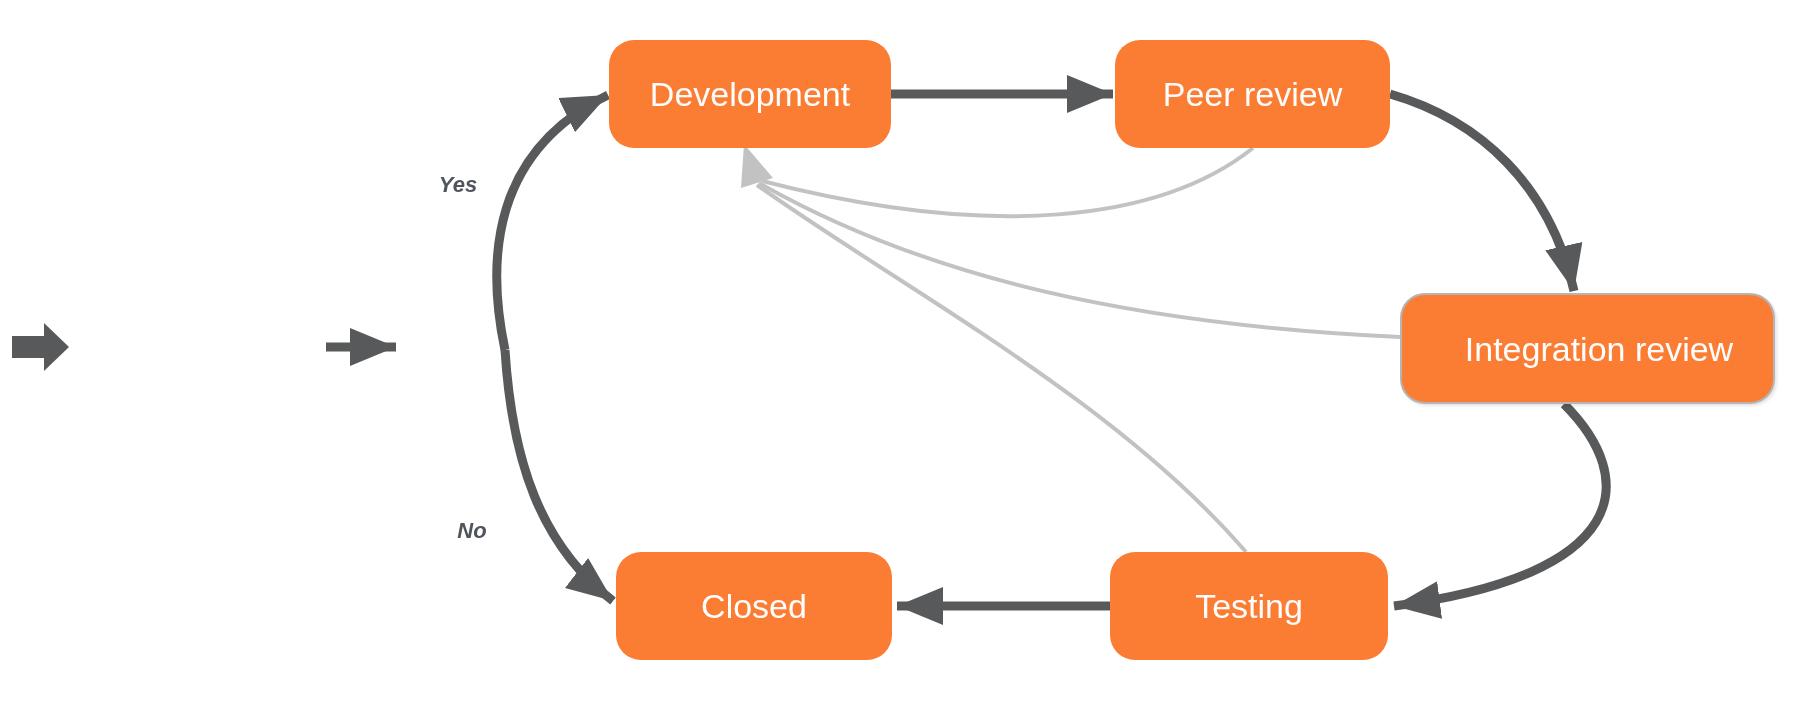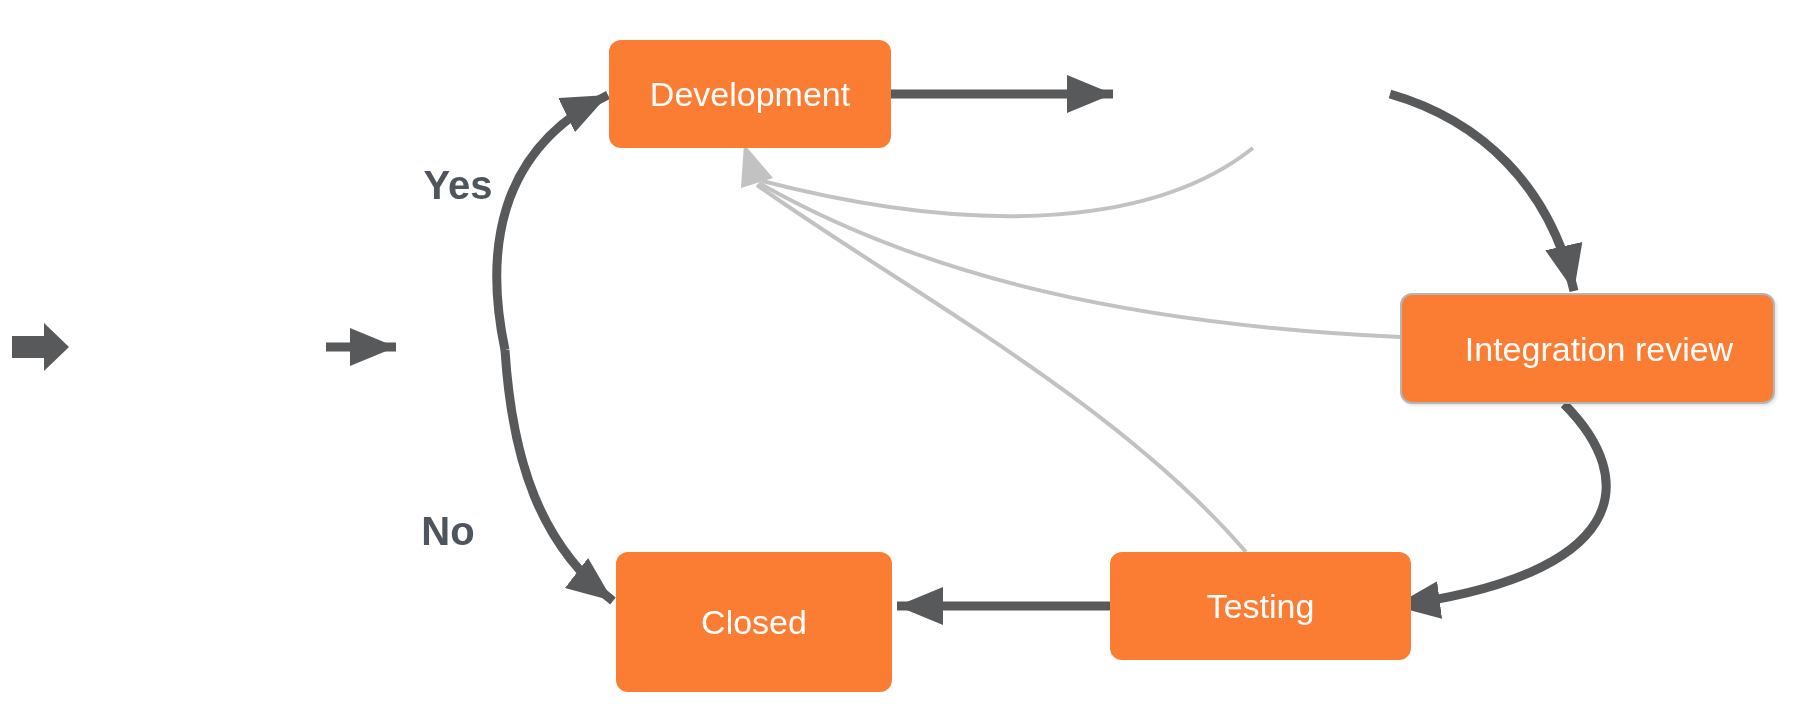"Development" .node { border-radius: 12px -> 25px }
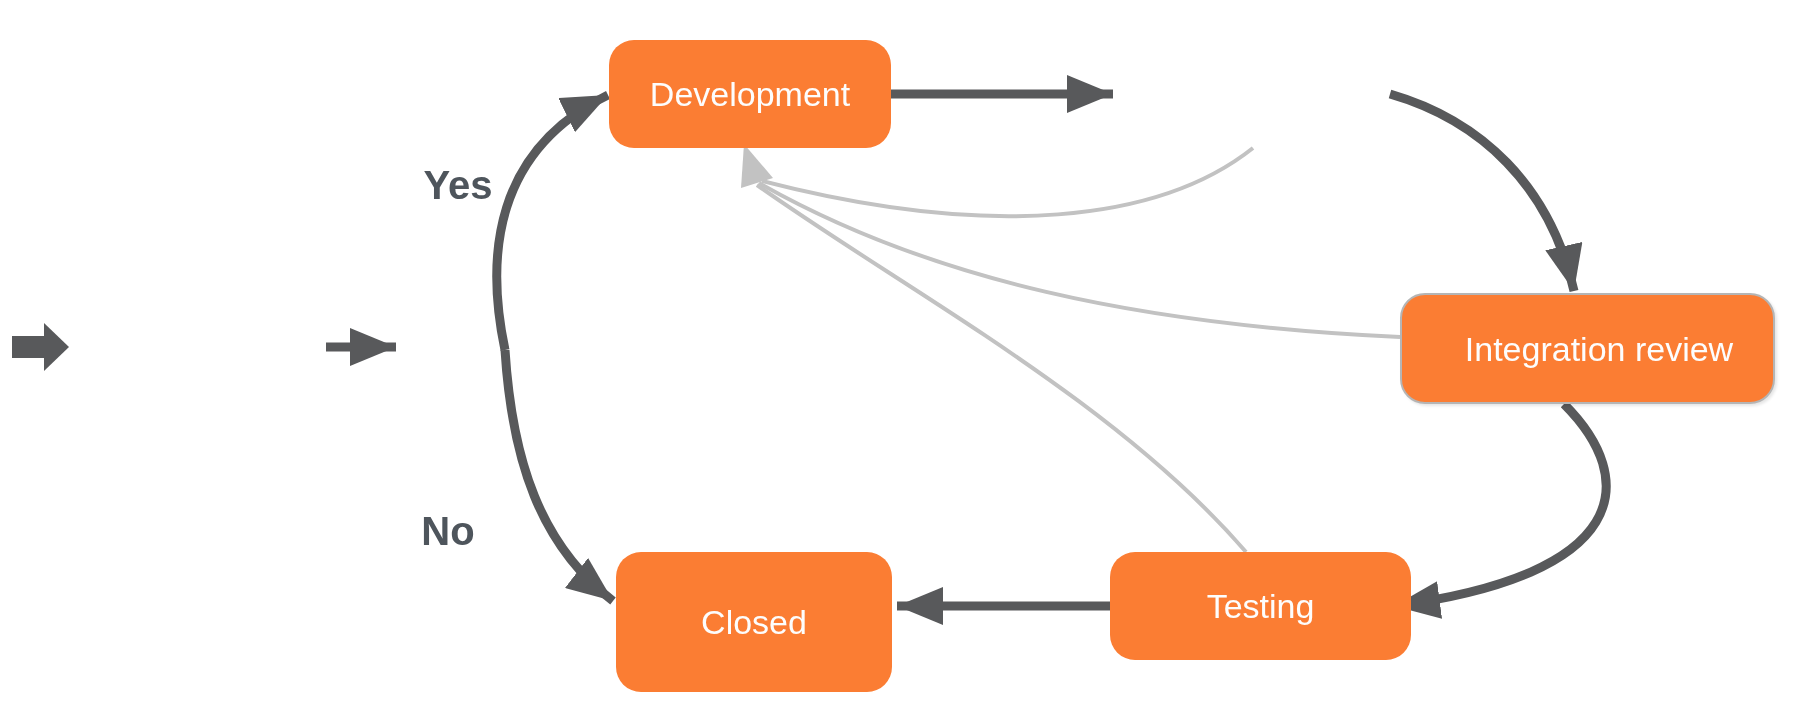"Peer review" div.node { html: none -> <div> <span>Peer review</span> </div> }
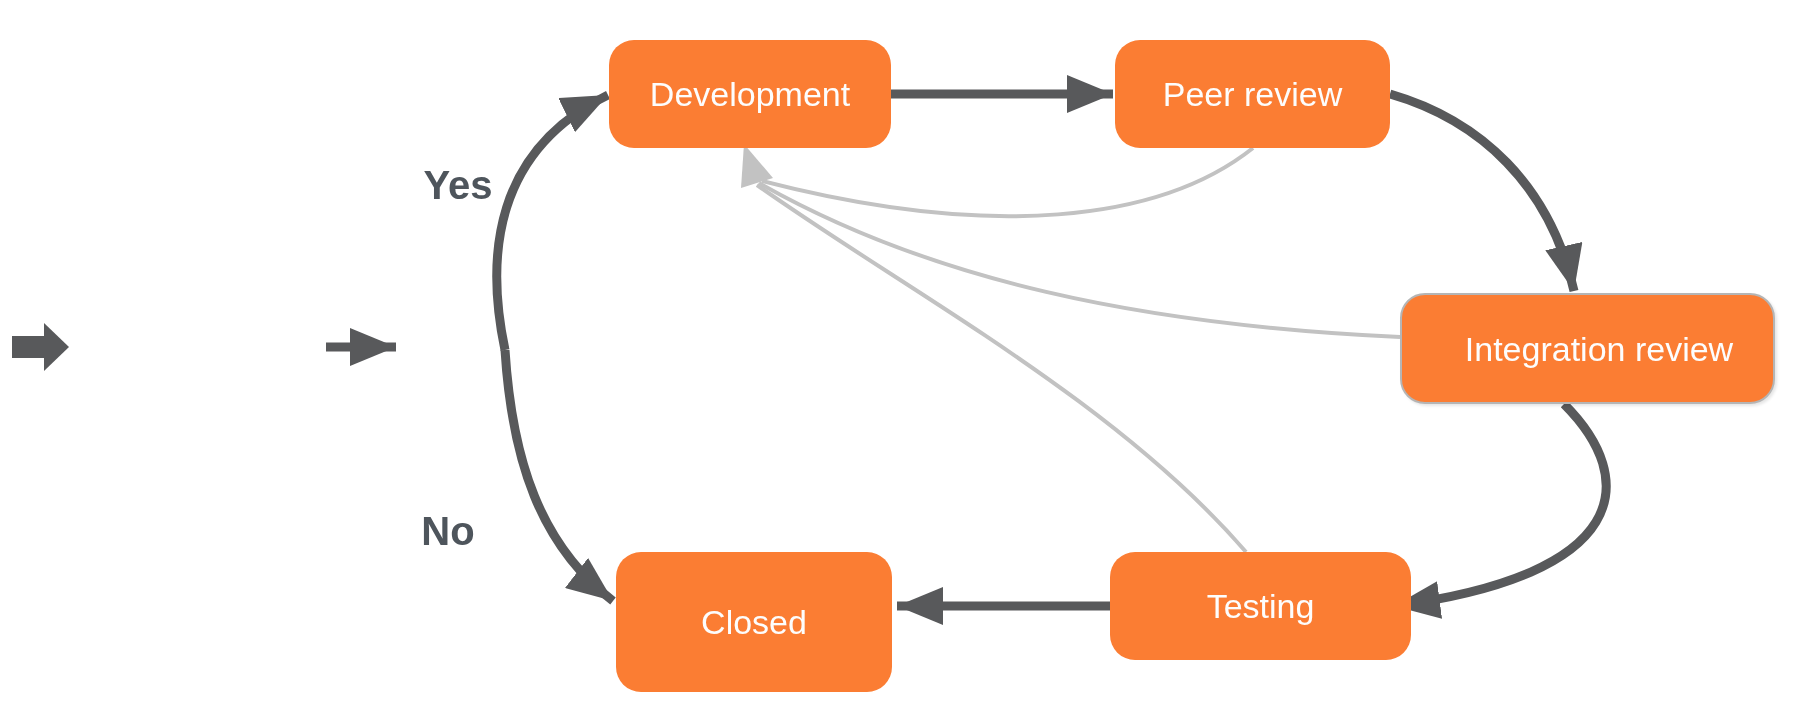"Yes" .edge-label { font-size: 40px -> 22px; font-style: none -> italic }
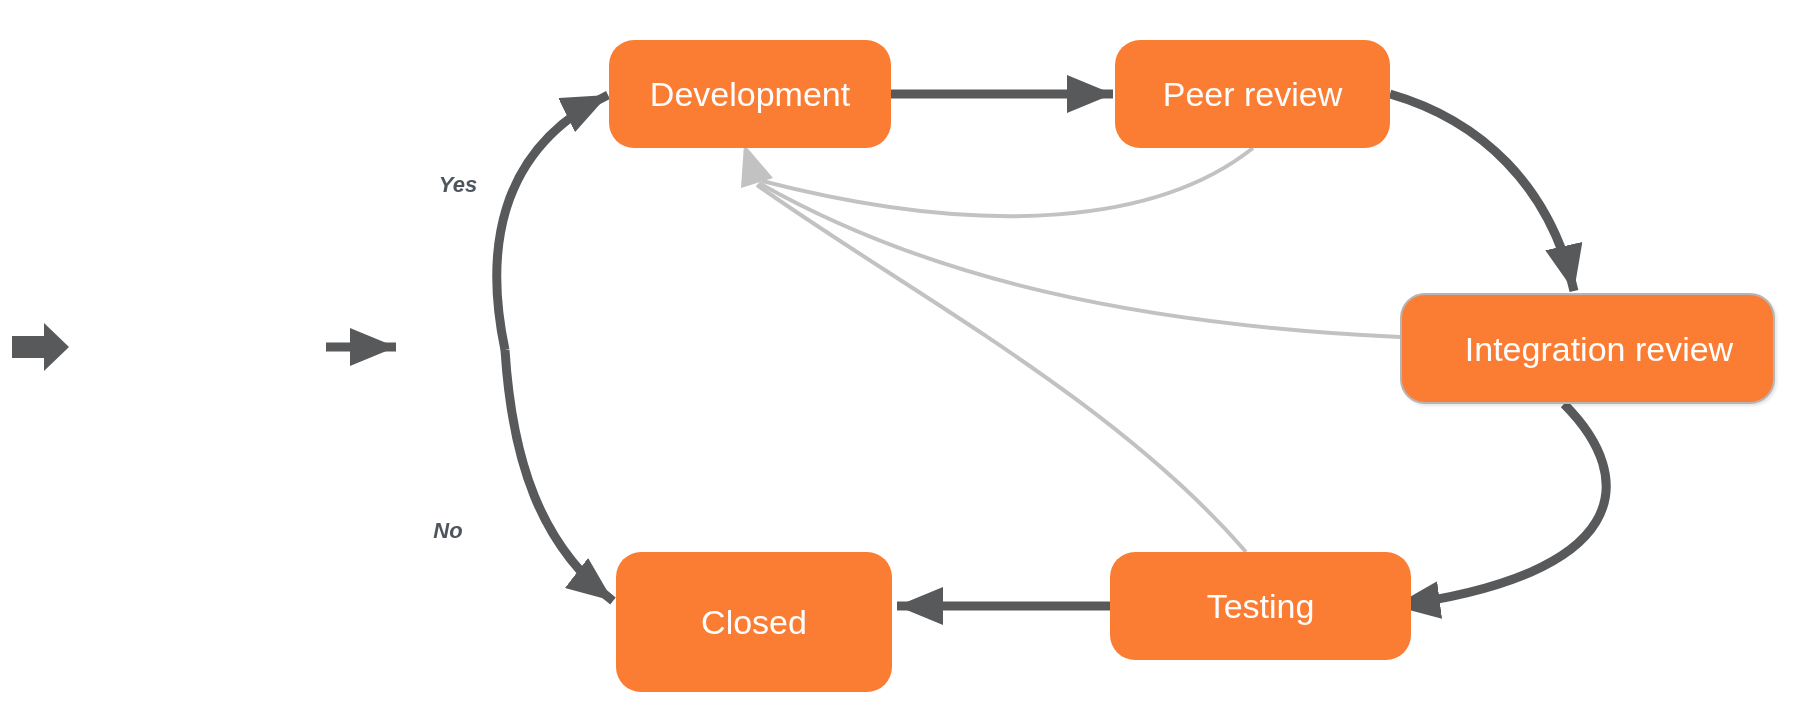"No" .l-no { left: 448px -> 472px }
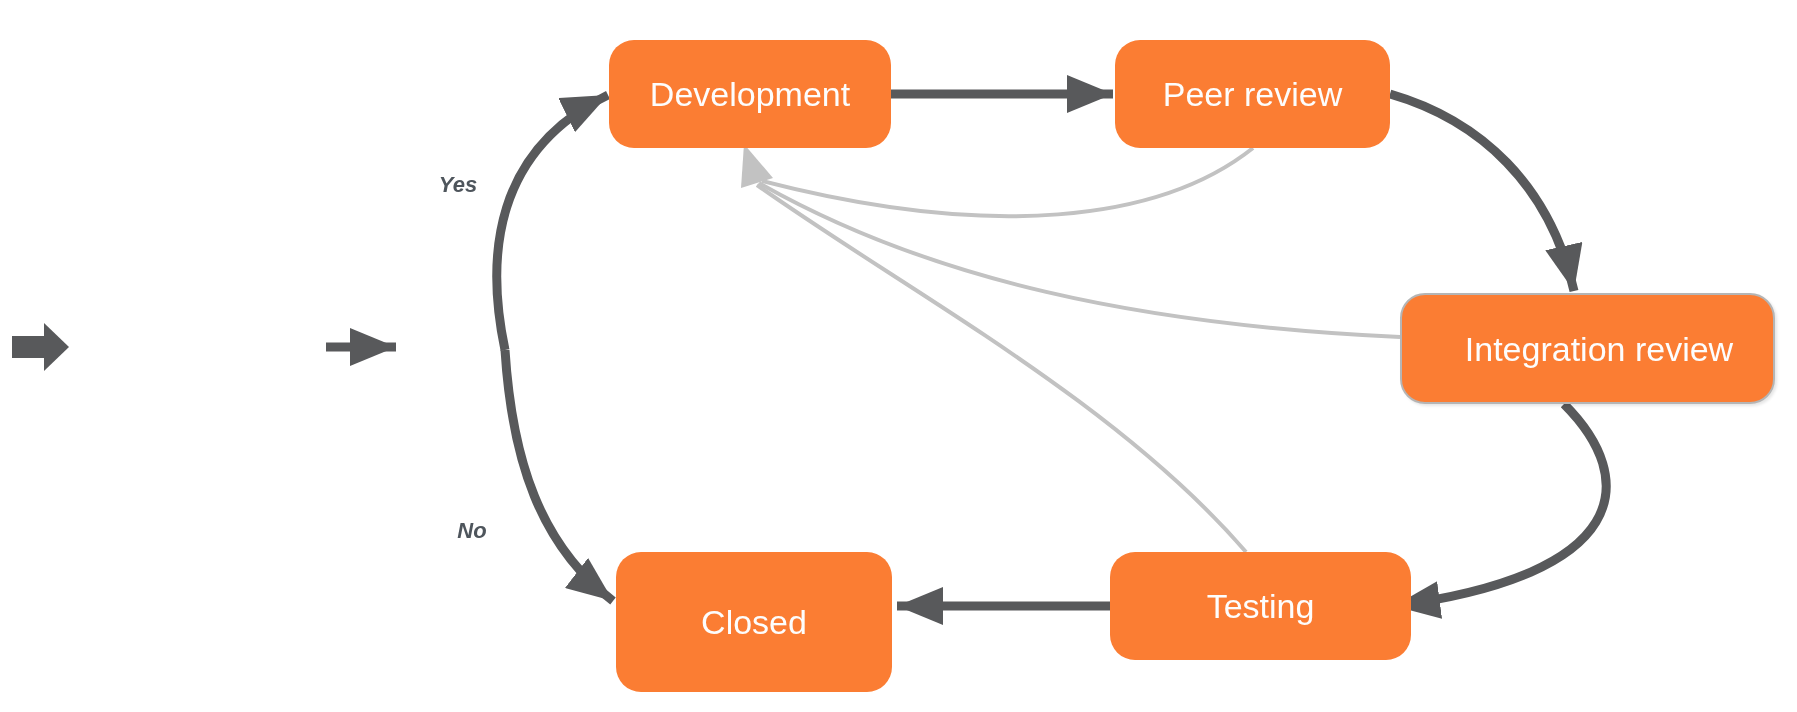"Closed" .n-closed { height: 140px -> 108px }
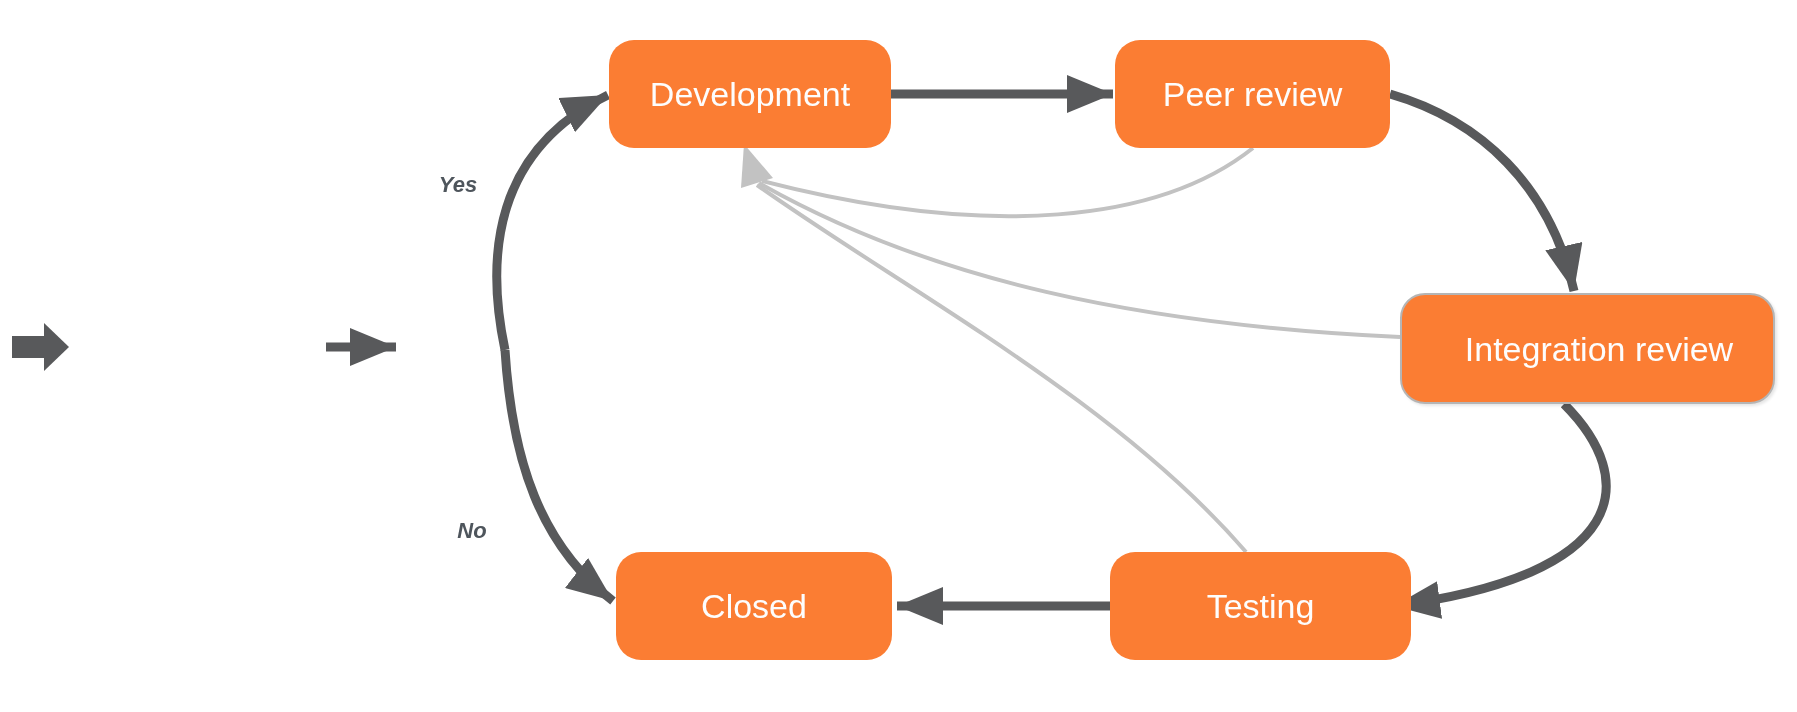"Testing" .n-testing { width: 301px -> 278px }
